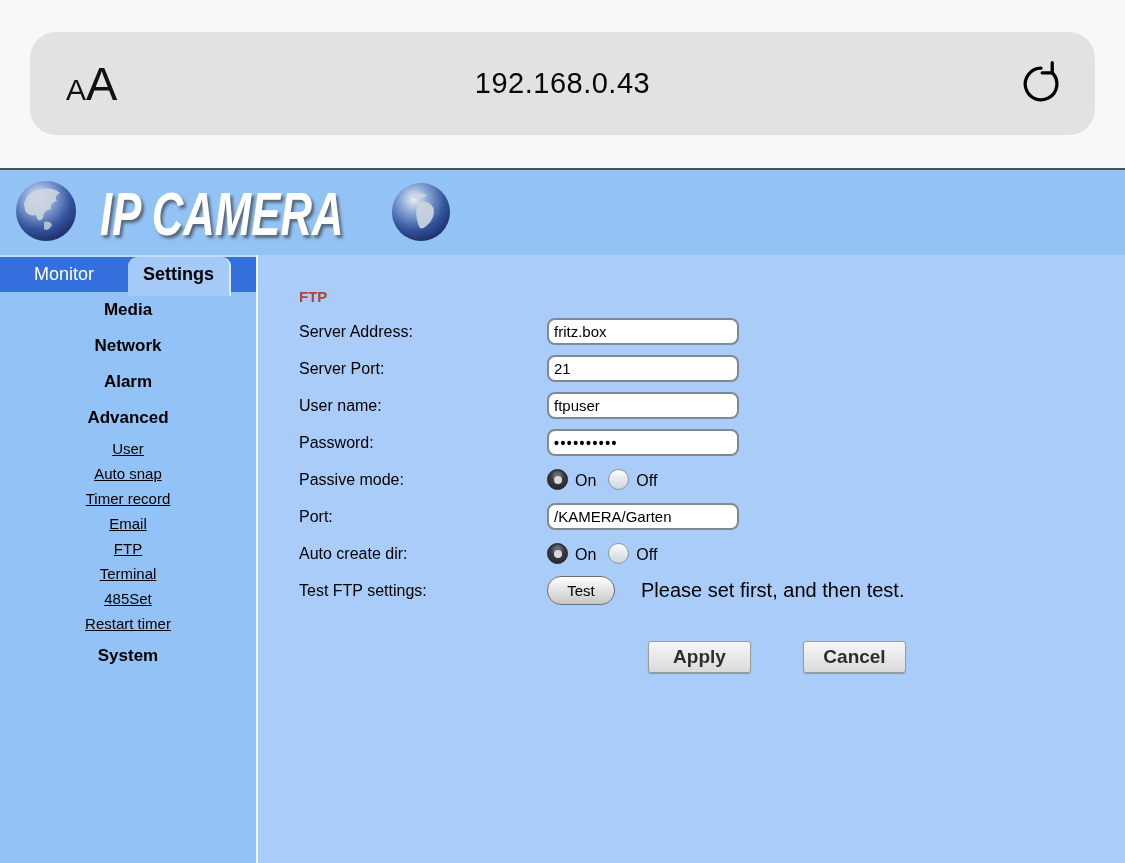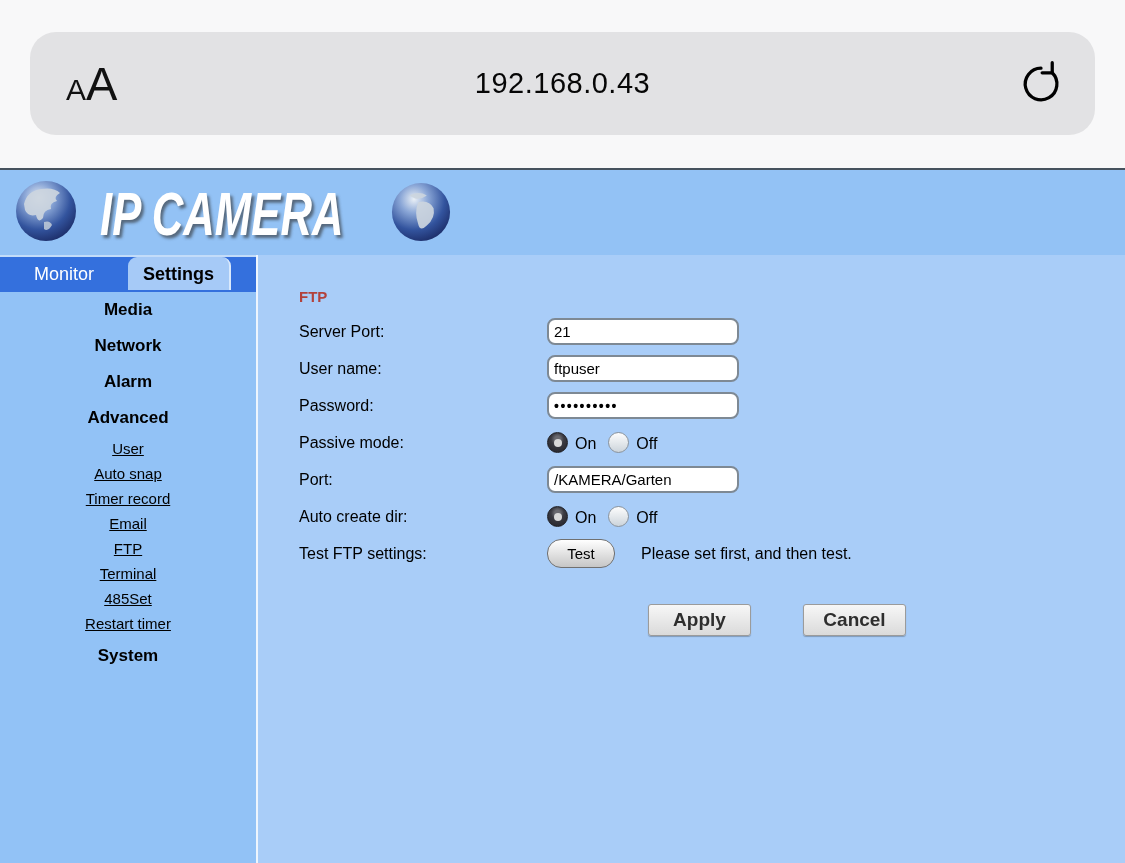"Settings" .tab-settings { height: 33px -> 39px }
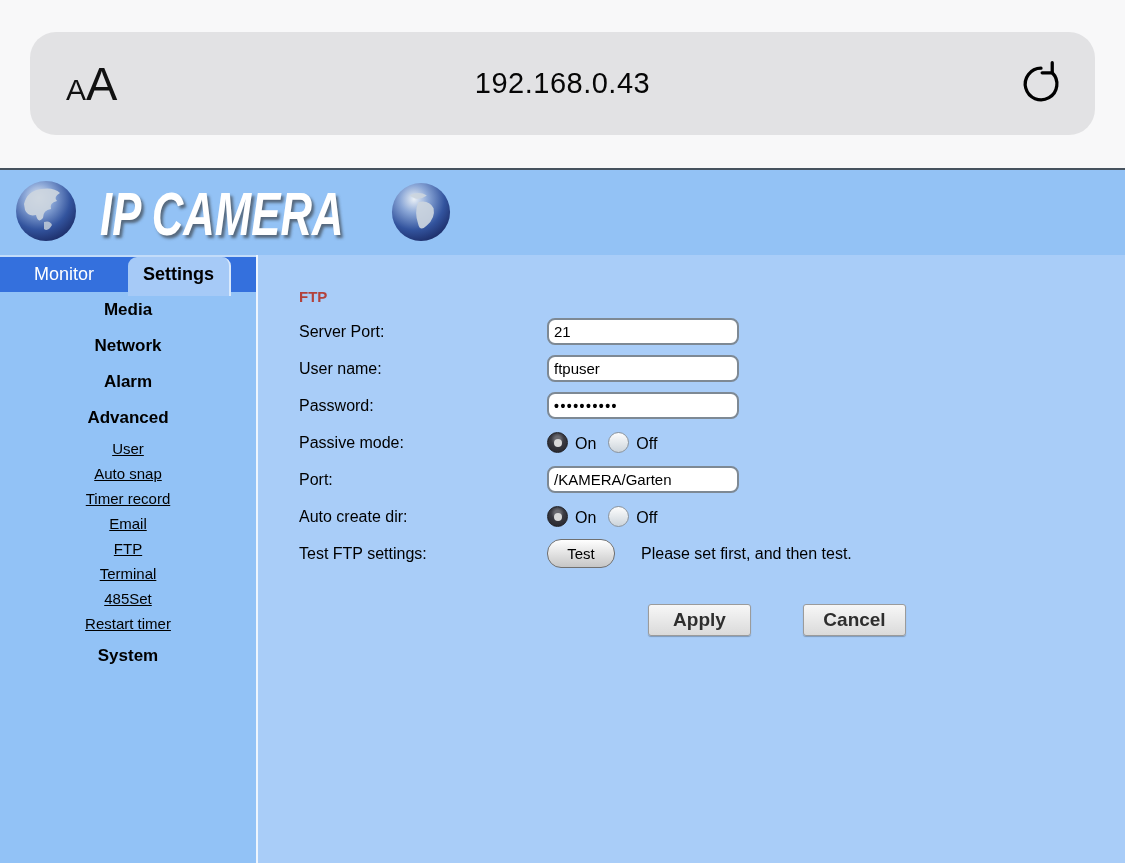"Server Address:" div.form-row { html: none -> <div> <div>Server Address:</div> <input> </div> }
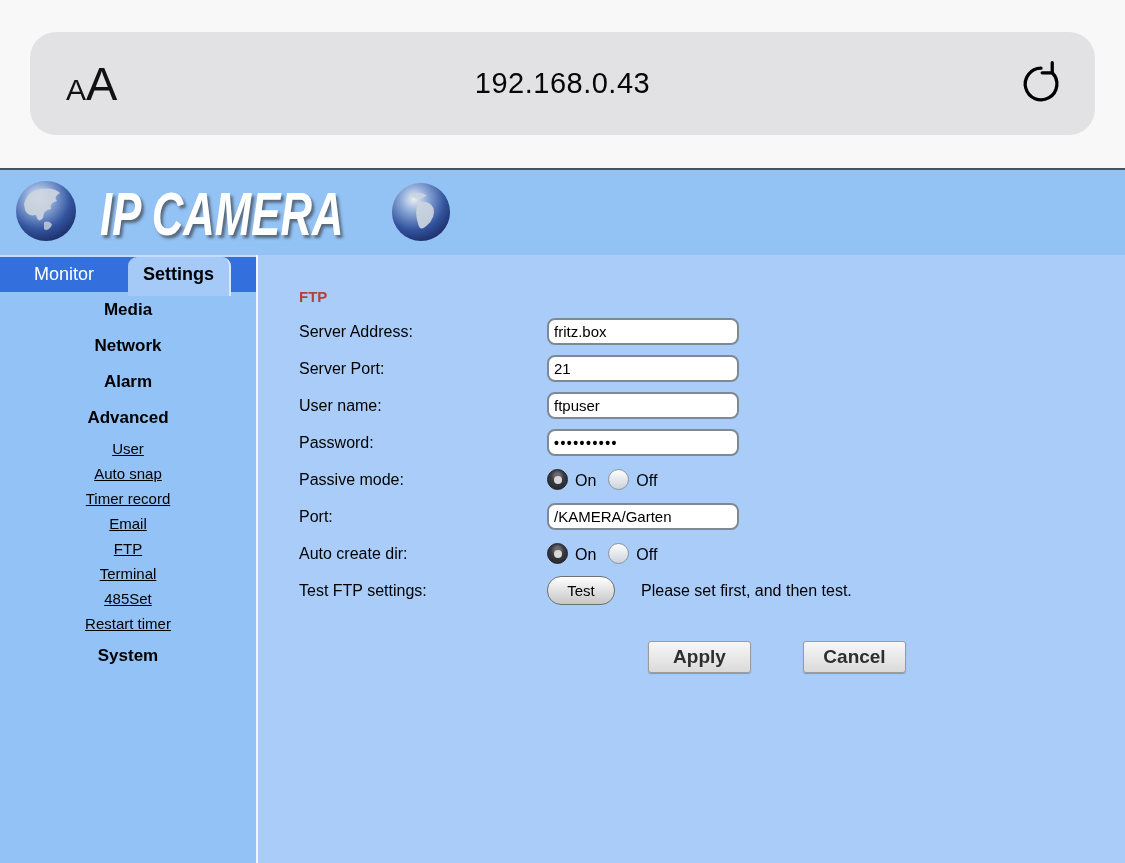"Please set first, and then" .test-note { font-size: 16px -> 20px }
